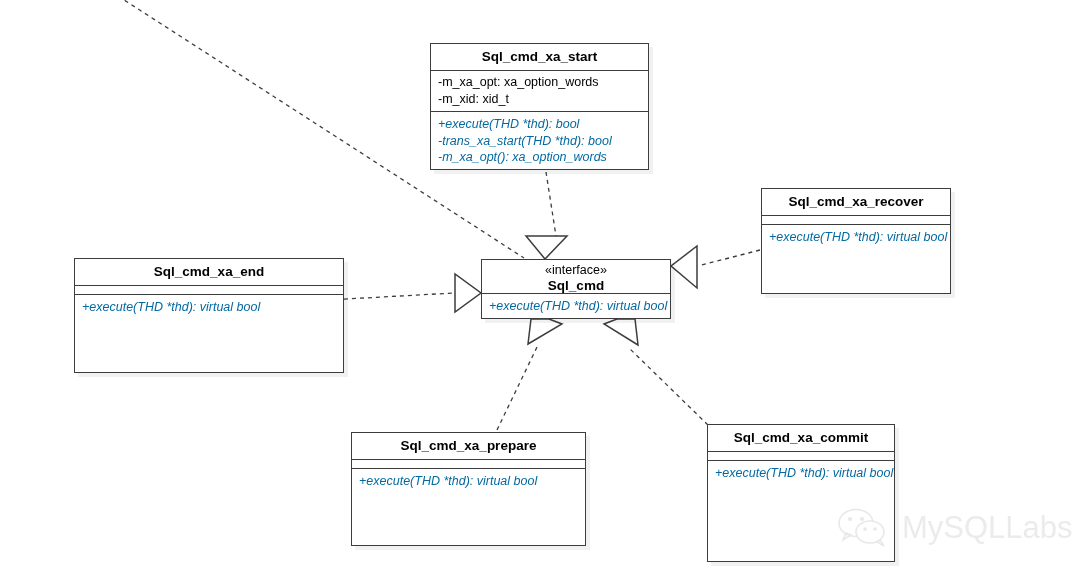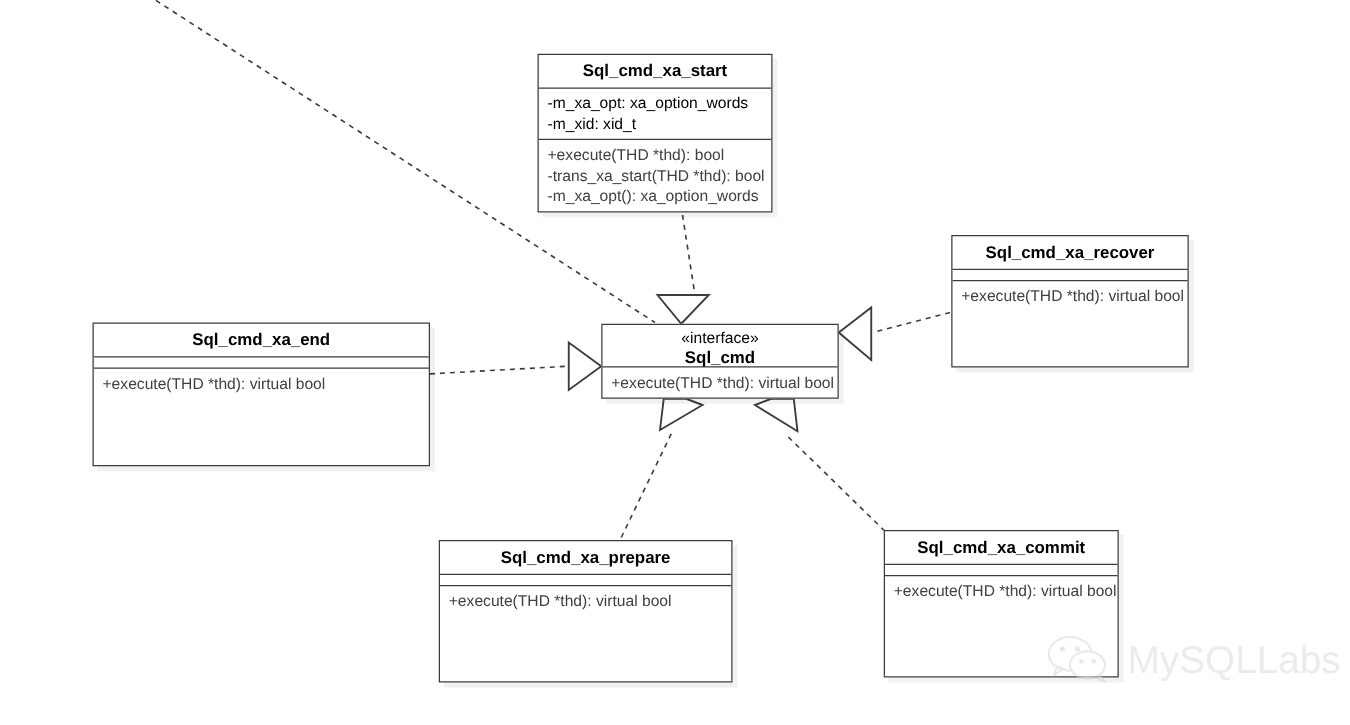"Sql_cmd_xa_start" div.uml-box { width: 188px -> 219px }
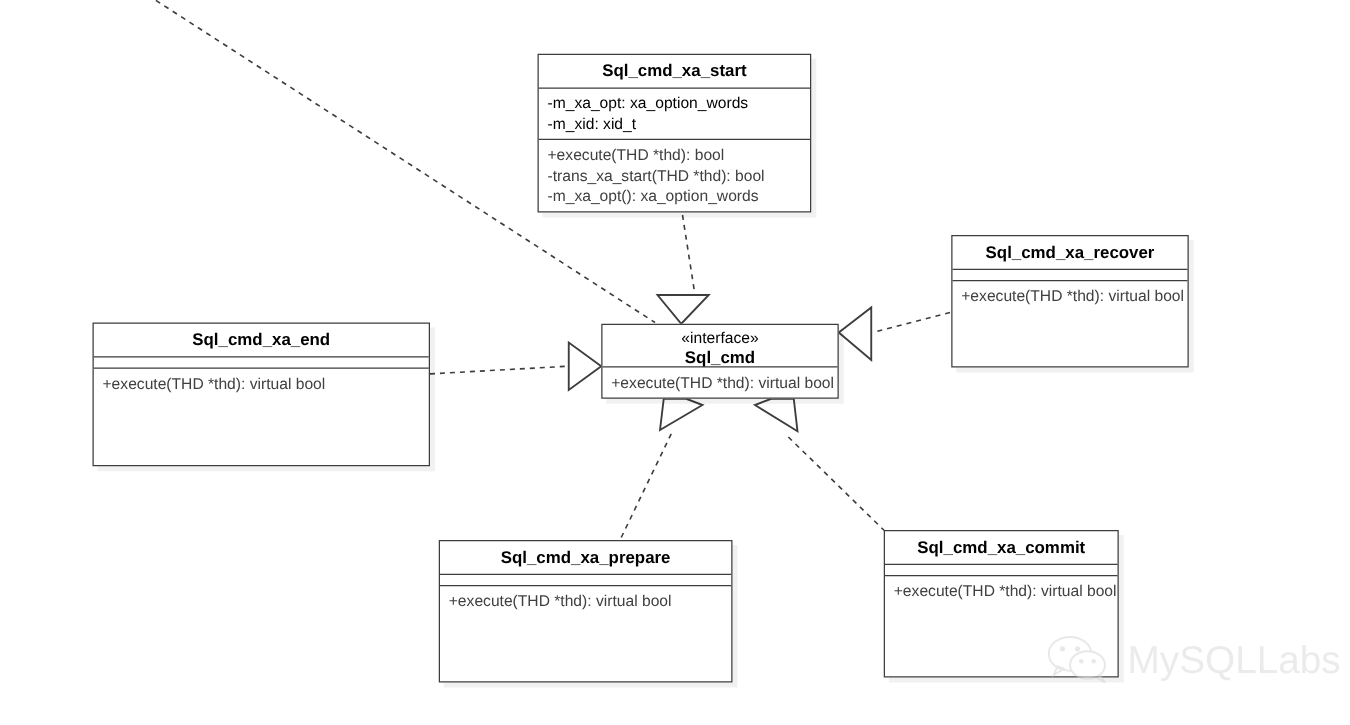"+execute(THD *thd): bool" .uml-ops { color: #404040 -> #0369a1; font-style: none -> italic }
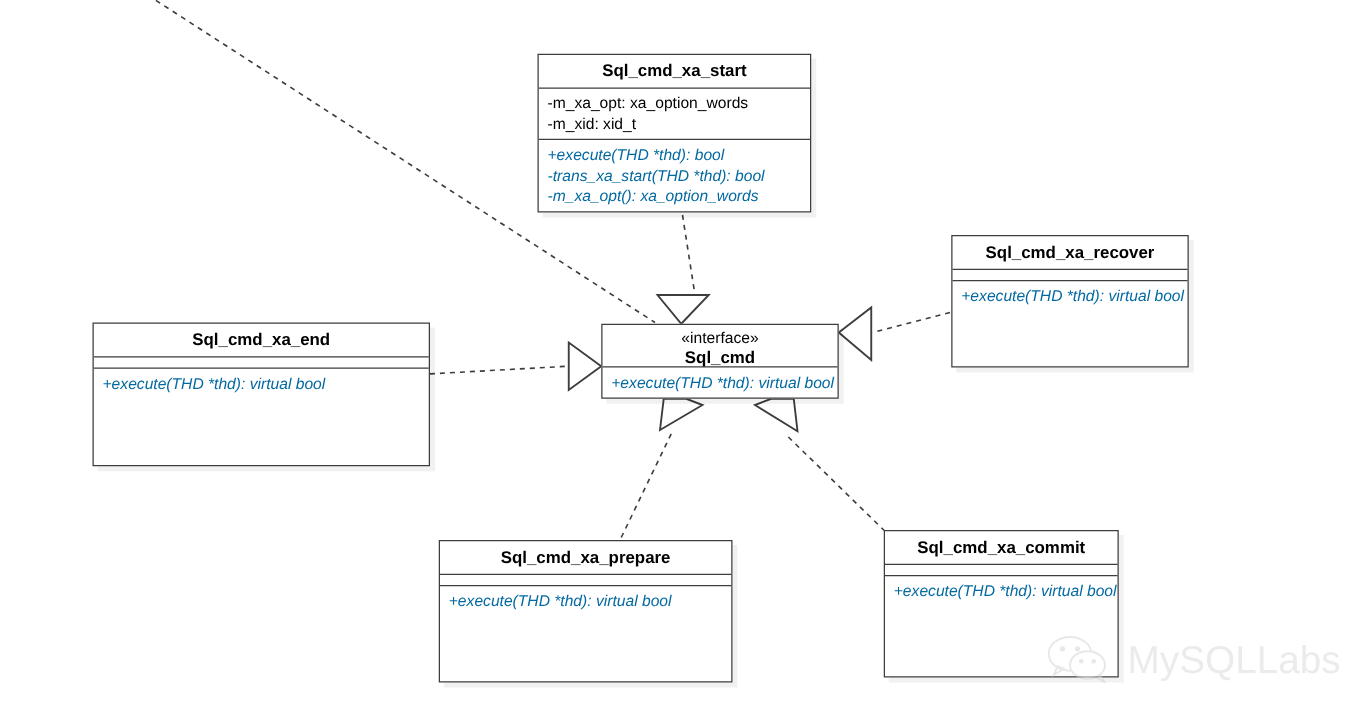"Sql_cmd_xa_commit" div.uml-box { height: 118px -> 138px }
